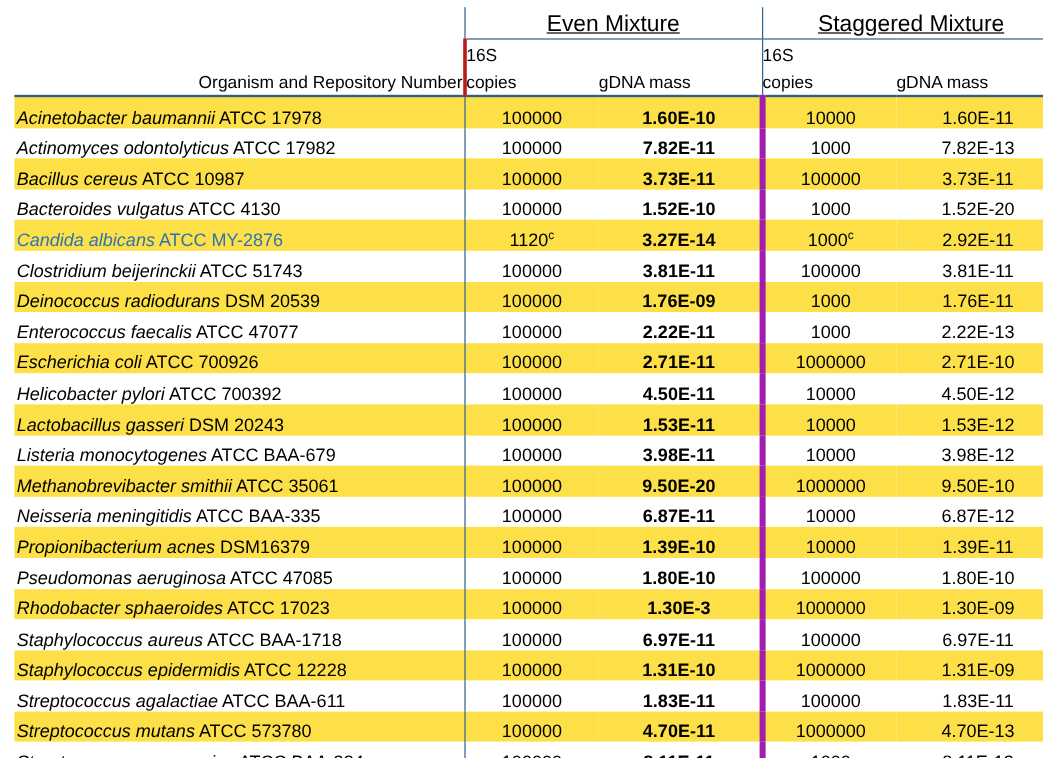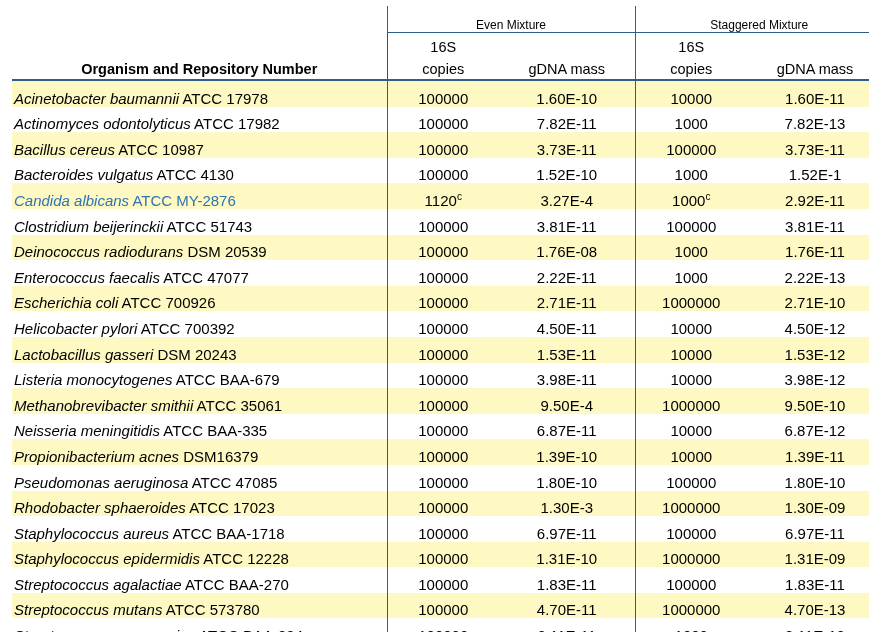"Even Mixture" .grp-row td { font-size: 12px -> 19px; text-decoration: none -> underline }
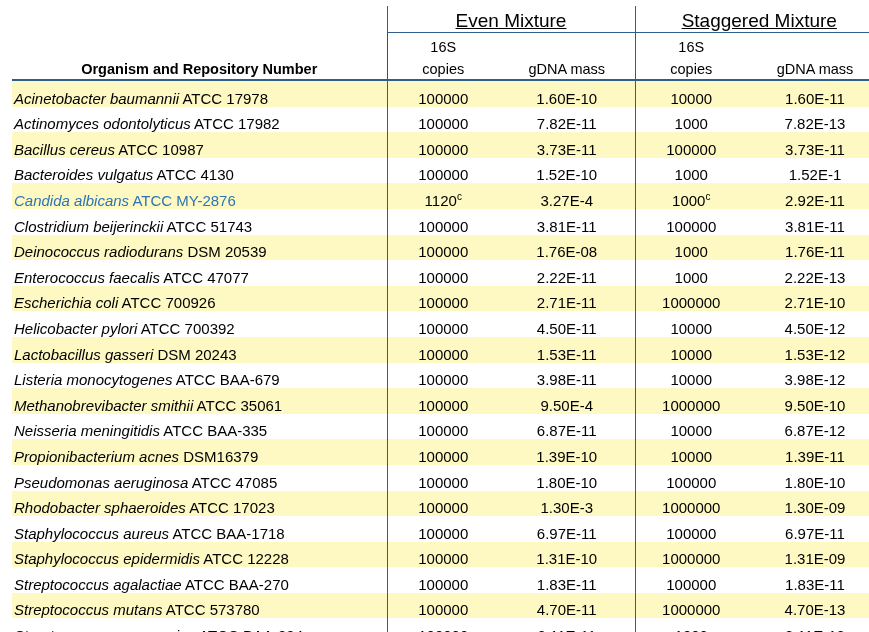"16S" .sub-row td { text-align: center -> left }
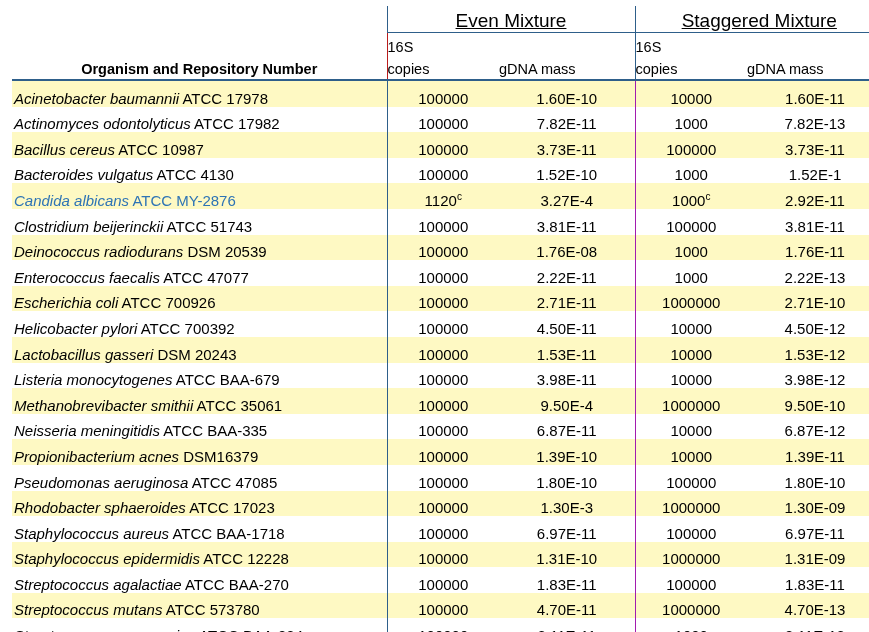"Organism and Repository Number" .sub-row td.org-cell { border-right: 1px solid #b91c1c -> 3px solid #b91c1c; font-weight: bold -> none; text-align: center -> right }
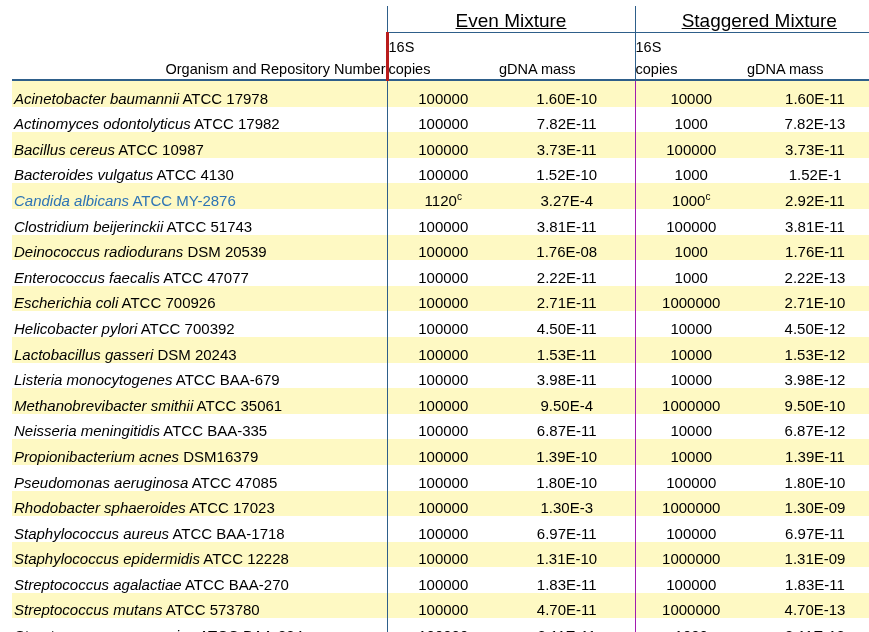"Acinetobacter baumannii ATCC 17978" tbody tr.alt td { background: #fef9c3 -> #fde047 }
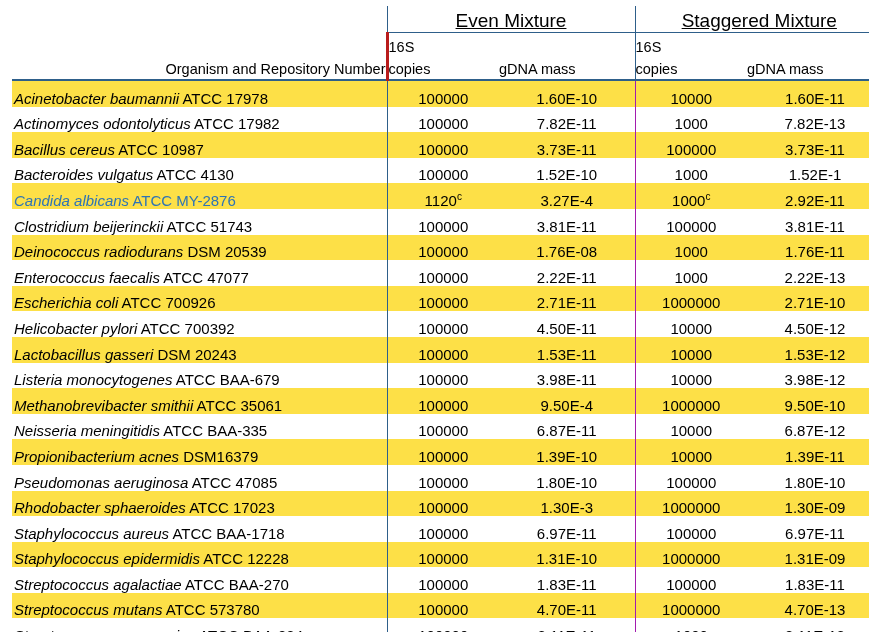"1.60E-10" tbody tr td.sep { border-right: 1px solid #a21caf -> 5px solid #a21caf; font-weight: none -> bold }
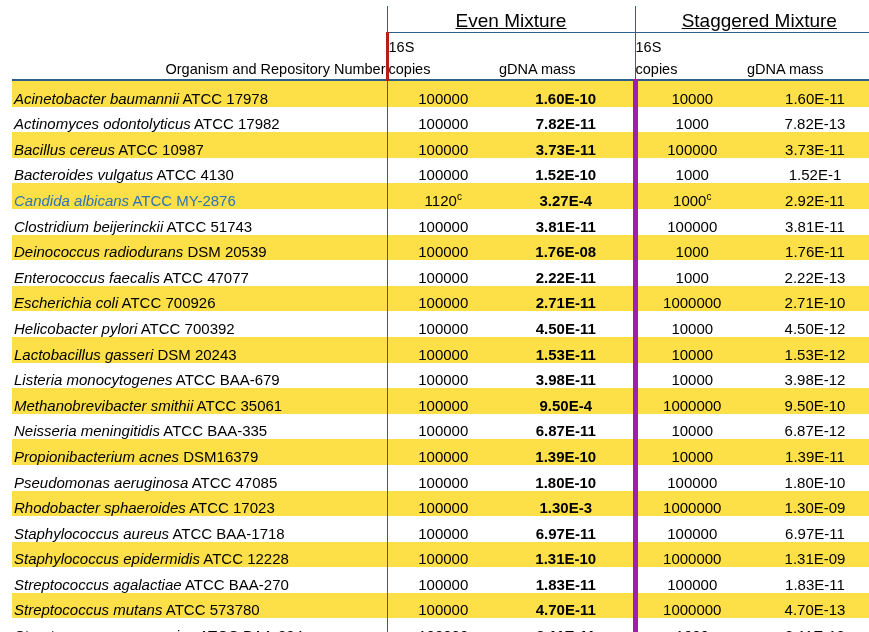"1.52E-1" span { text: 1.52E-1 -> 1.52E-20 }
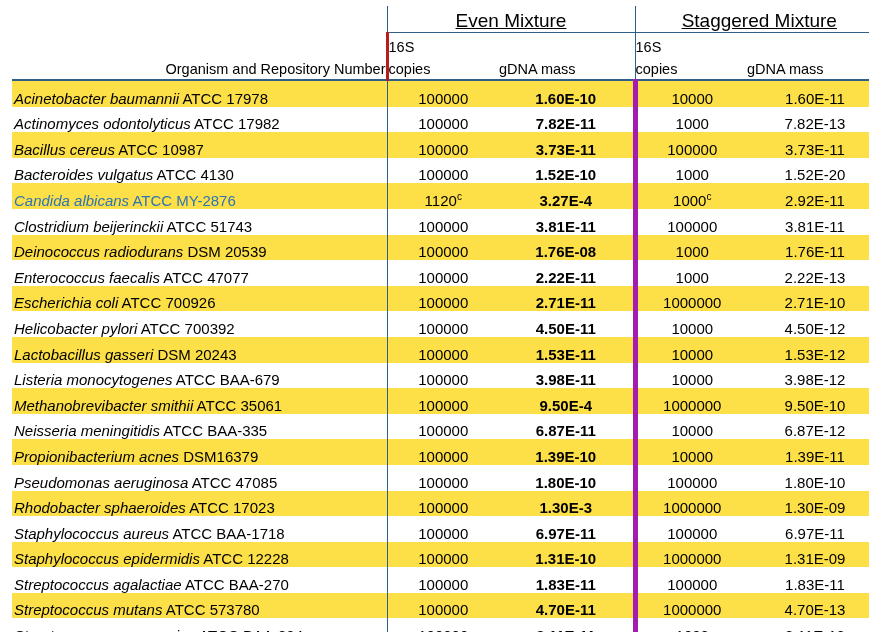"3.27E-4" span { text: 3.27E-4 -> 3.27E-14 }
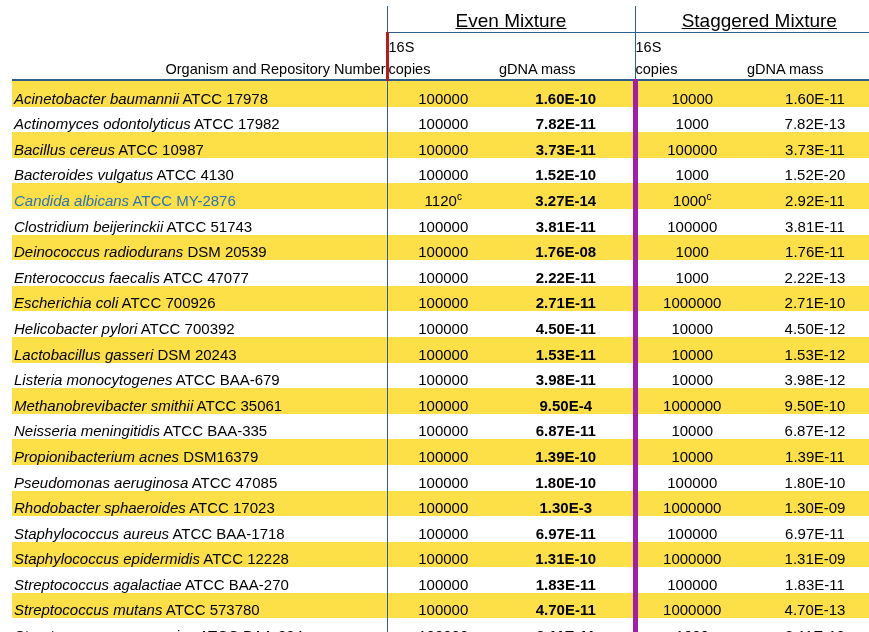"1.76E-08" span { text: 1.76E-08 -> 1.76E-09 }
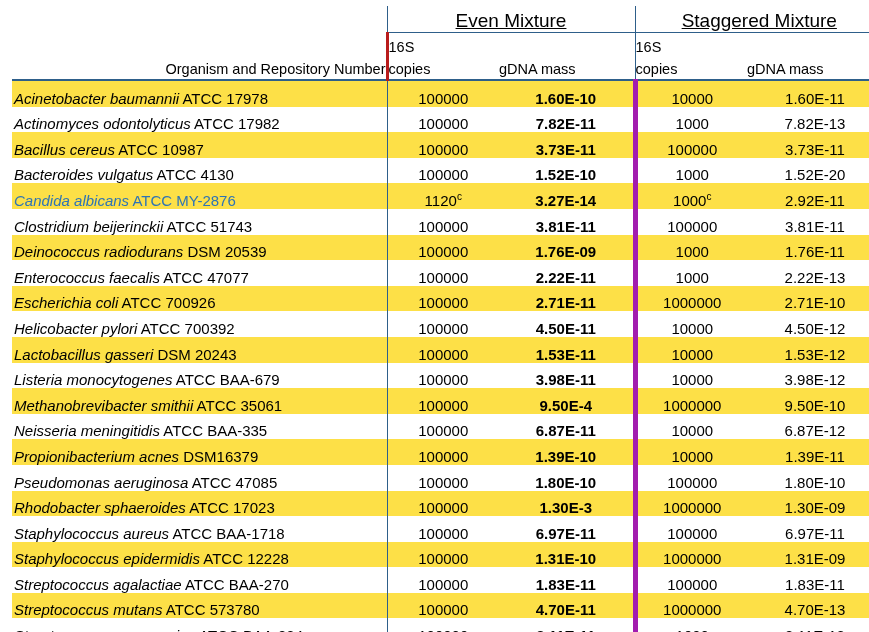"9.50E-4" span { text: 9.50E-4 -> 9.50E-20 }
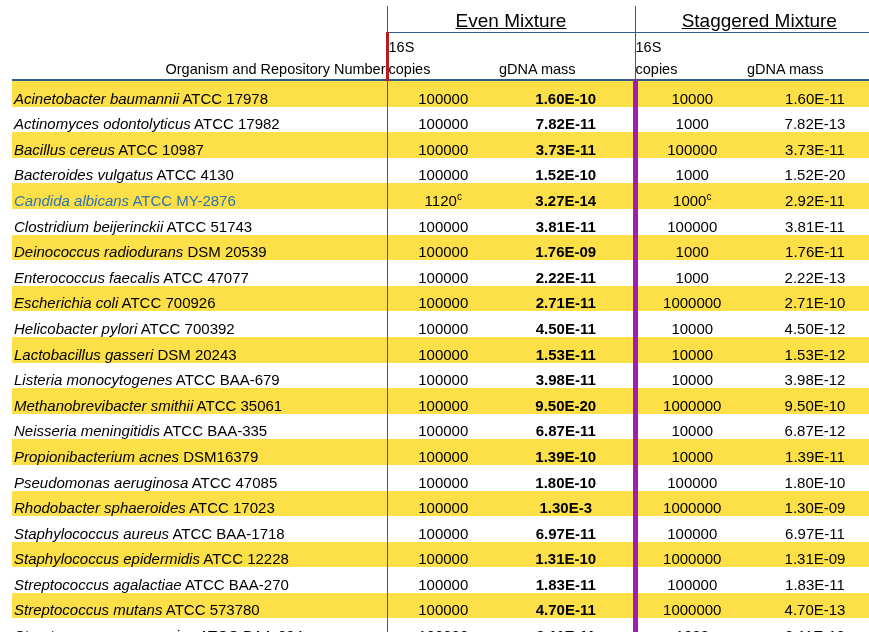"ATCC BAA-270" span.strain { text: BAA-270 -> BAA-611 }
